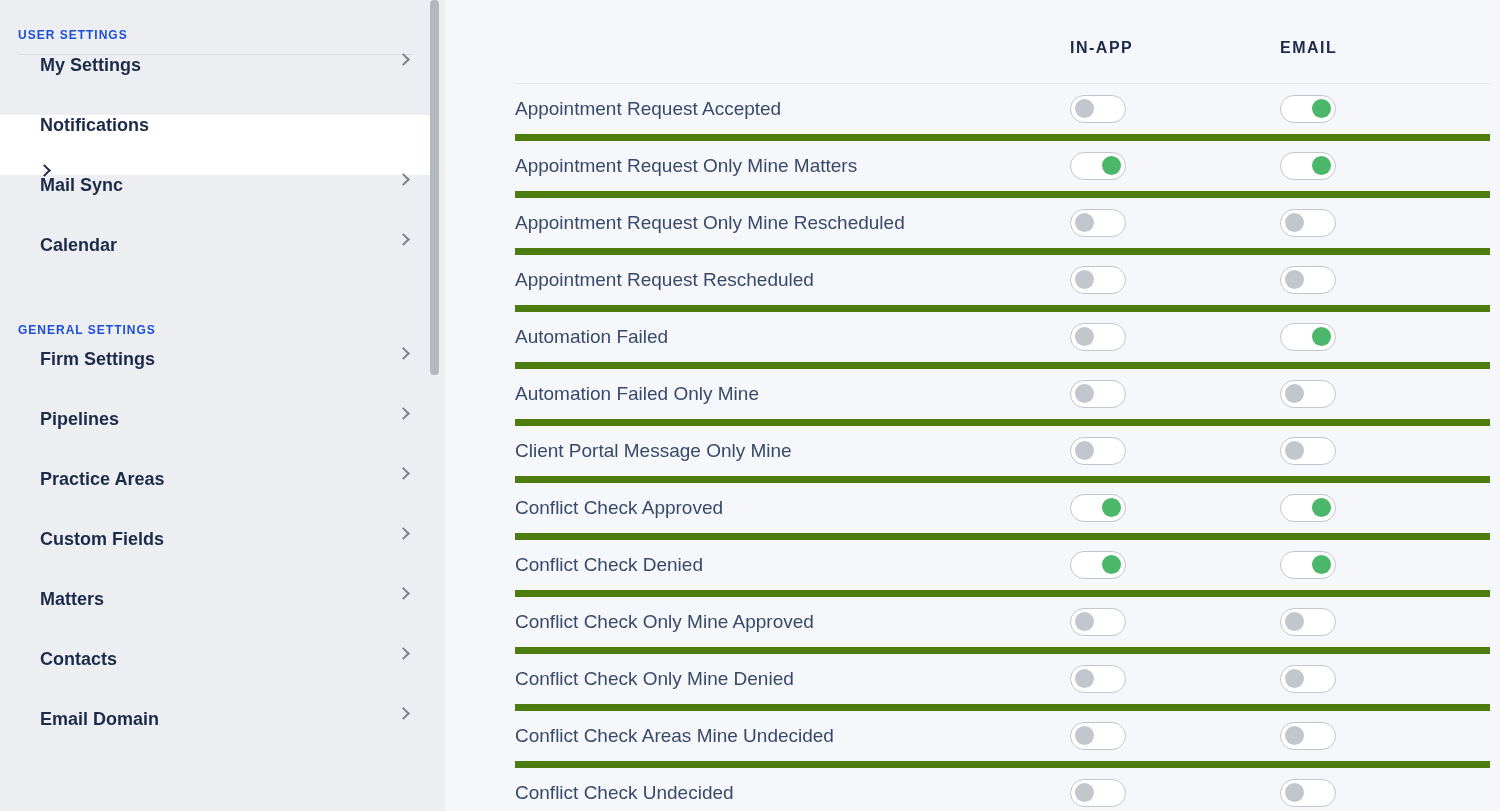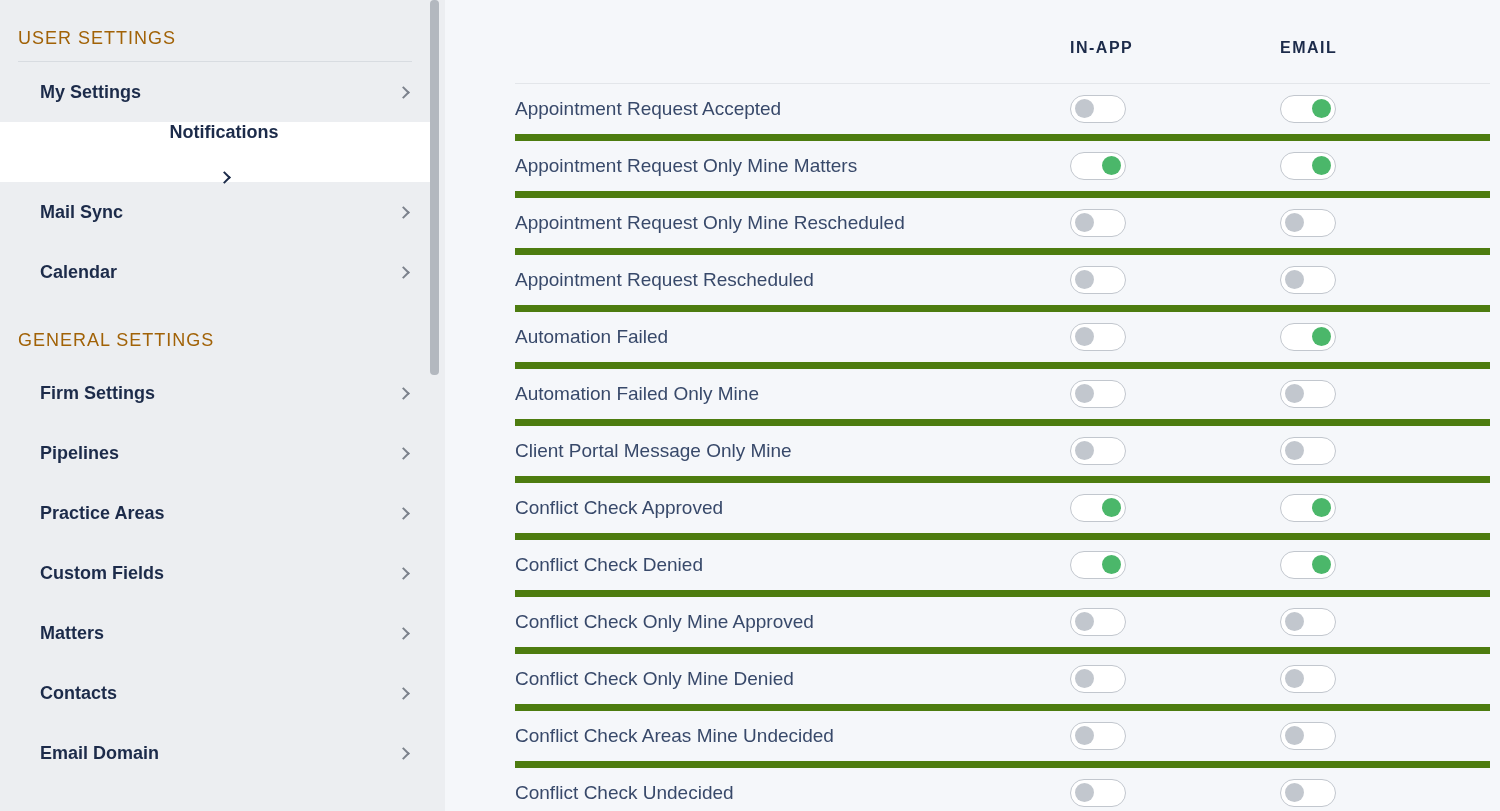"USER SETTINGS" .section-header { color: #a16207 -> #1d4ed8; font-size: 18px -> 12px; font-weight: 400 -> 700 }
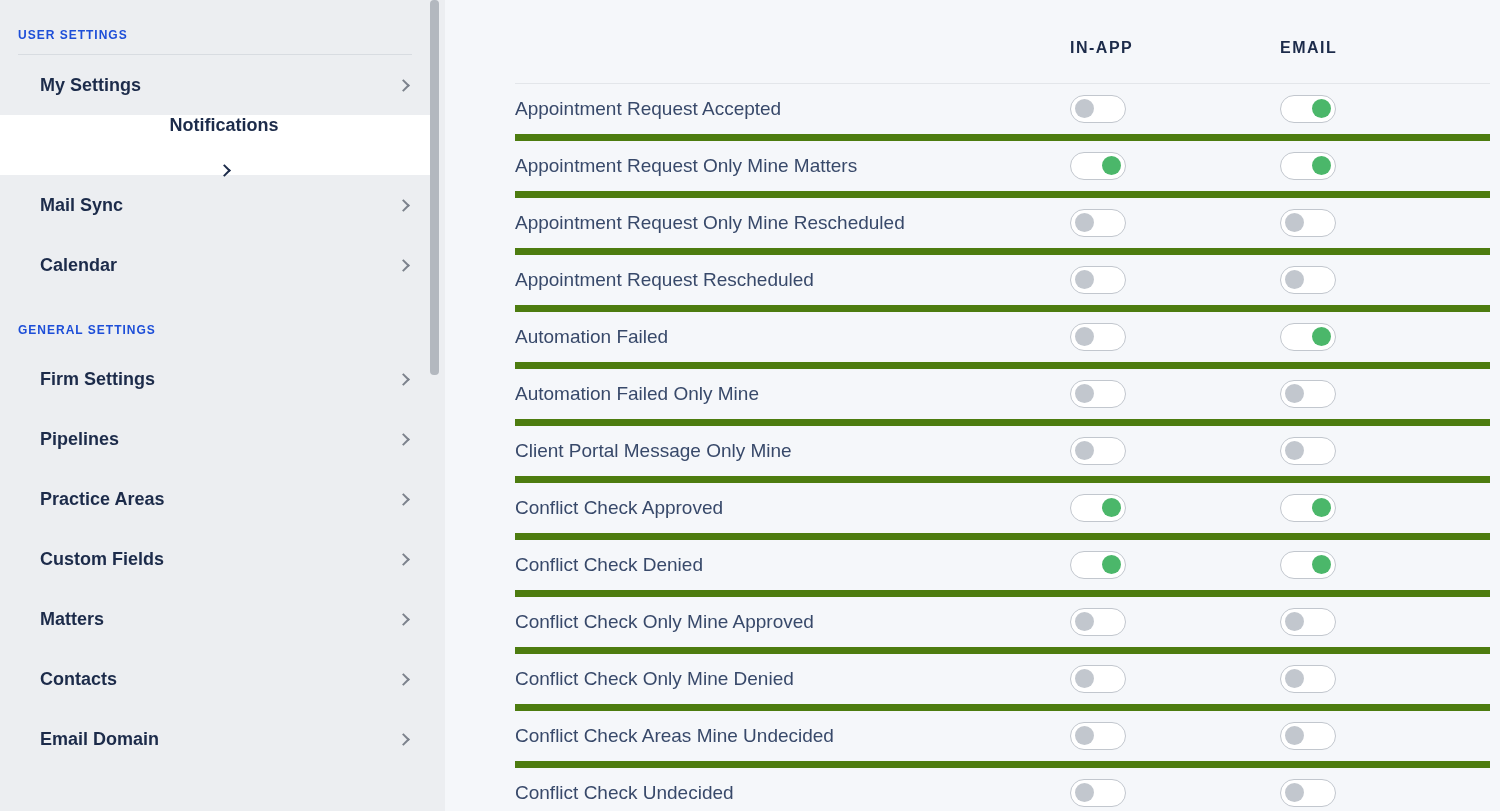"My Settings" .nav-item { align-items: center -> flex-start }
